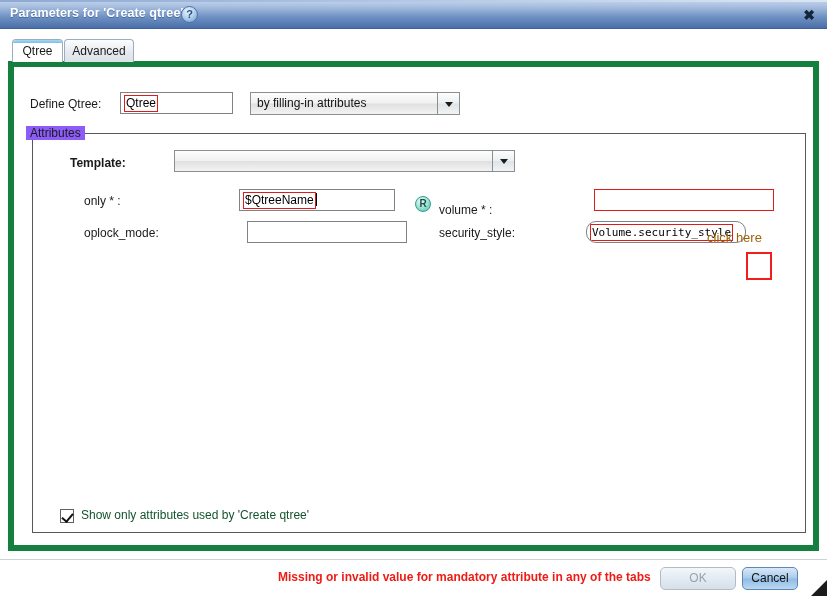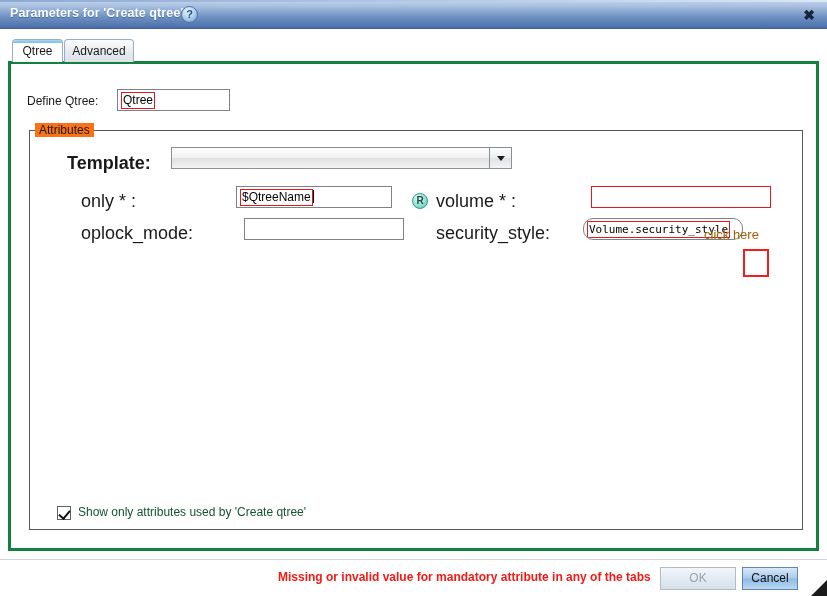"Define Qtree:" .content-panel { border: 3px solid #15803d -> 6px solid #15803d }
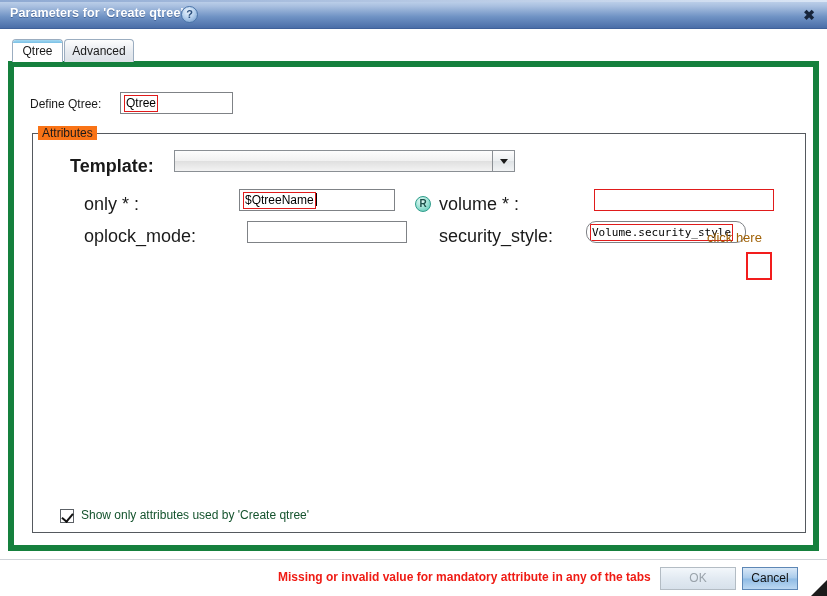"by filling-in attributes" div.combo { html: none -> <div> <div>by filling-in attributes</div> <div></div> </div> }
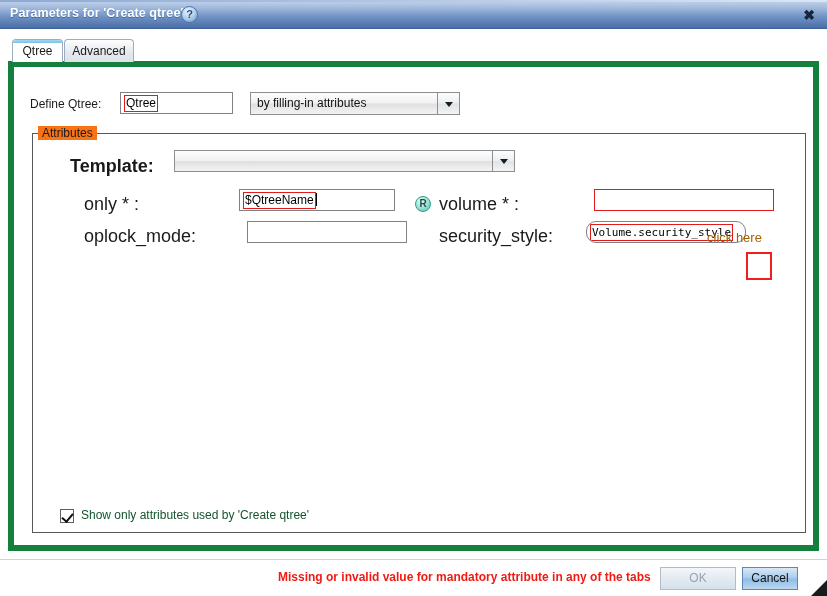"Attributes" .group-legend { background: #f97316 -> #8b5cf6; left: 24px -> 12px }
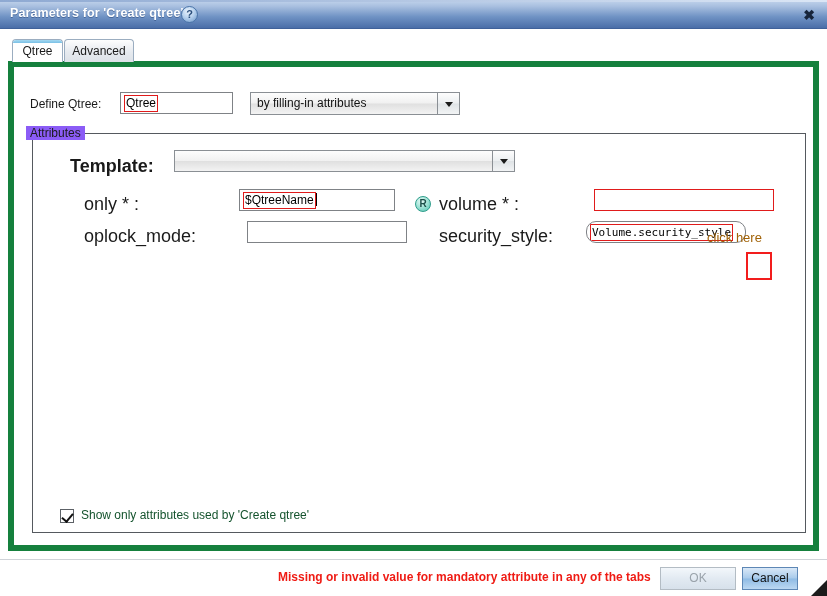"Template:" .field-label { font-size: 18px -> 12px }
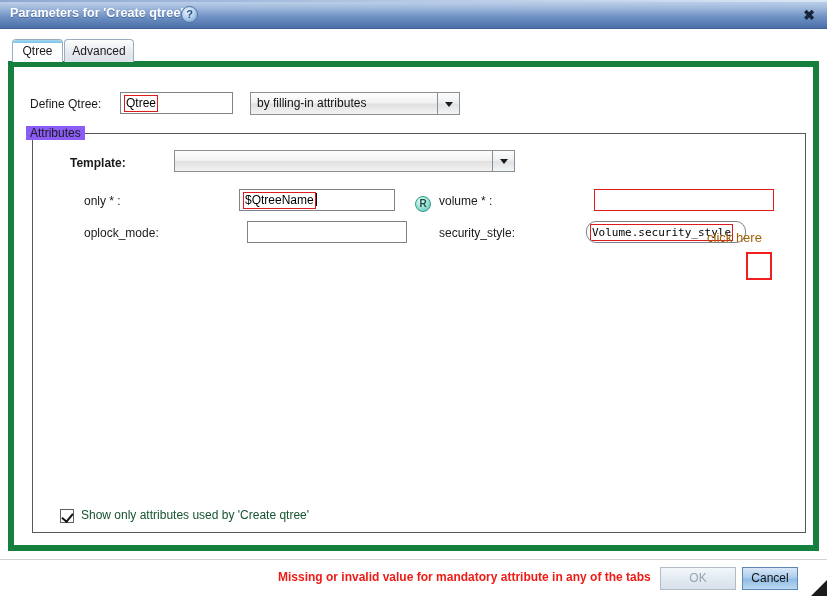"volume * :" #volume-label { top: 127px -> 136px }
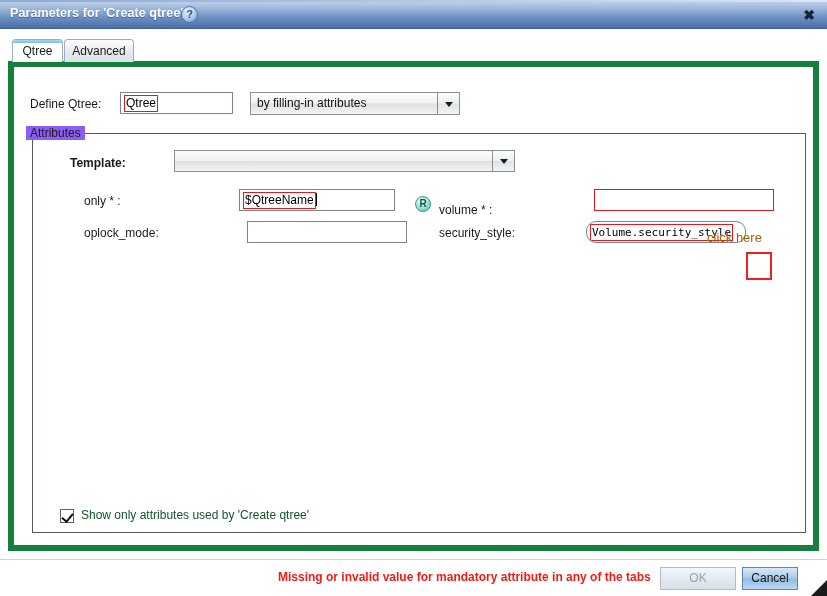"OK" .btn { border-radius: 0 -> 5px }
